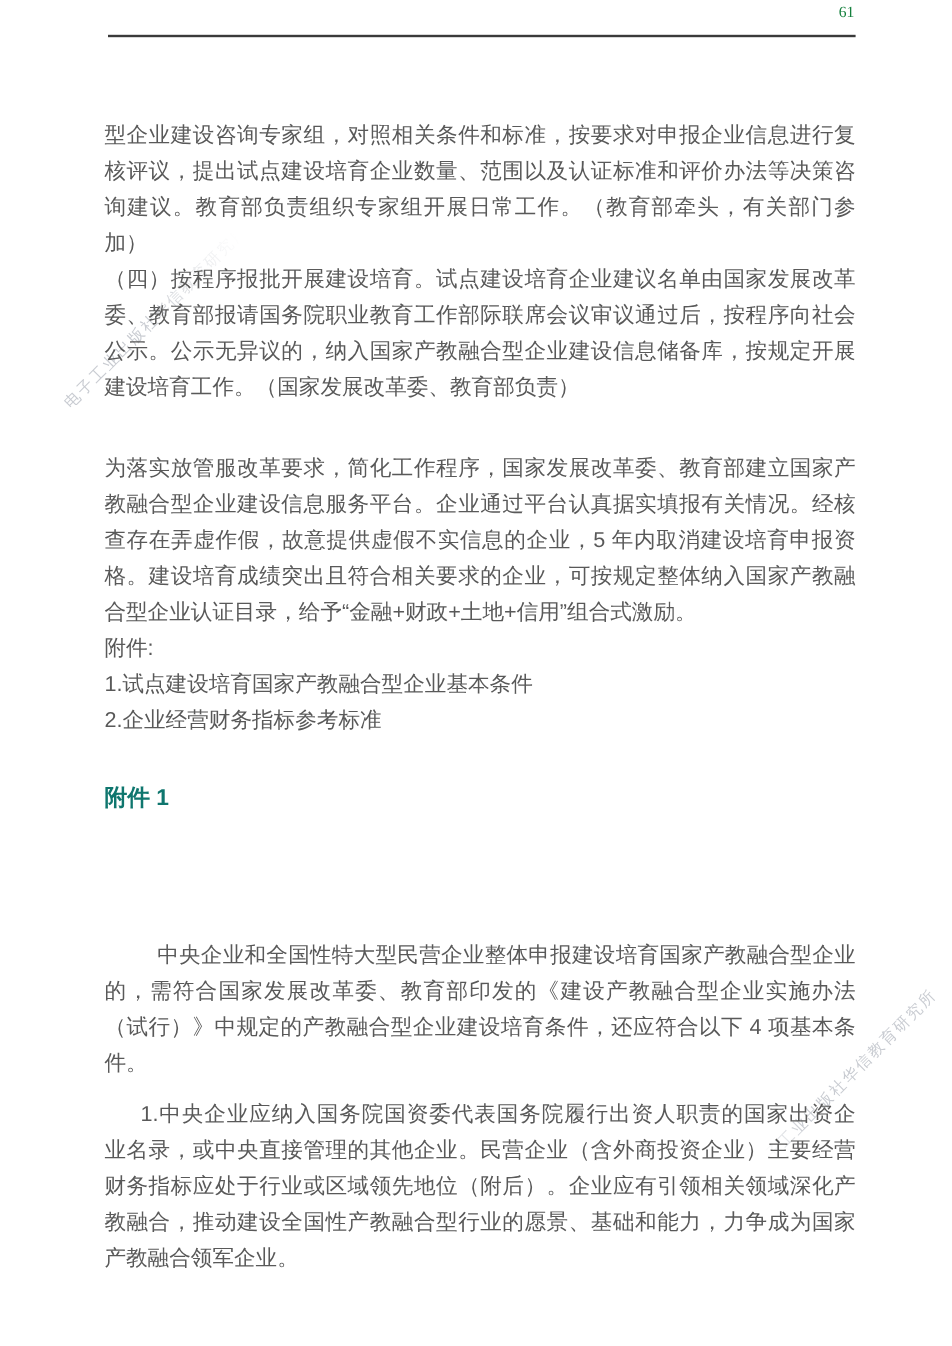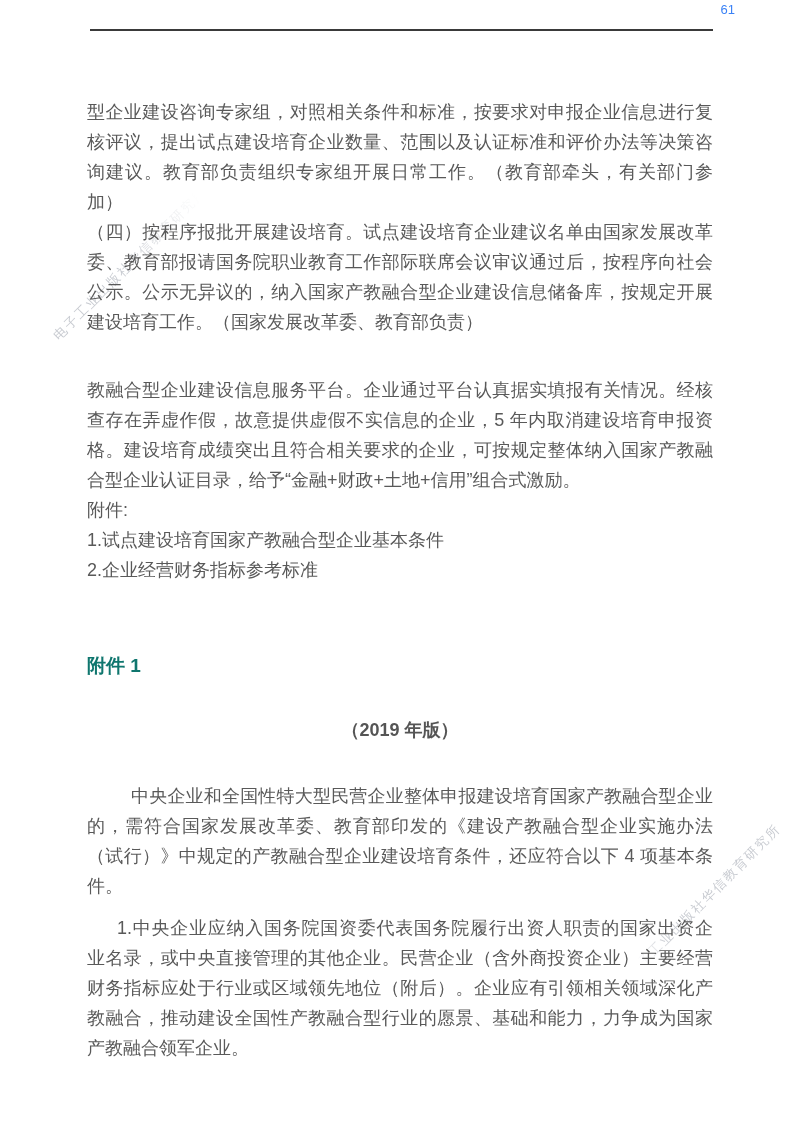"61" .page-number { color: #3b82f6 -> #15803d; font-family: Liberation Sans, sans-serif -> Liberation Serif, serif; padding-left: 23px -> none }
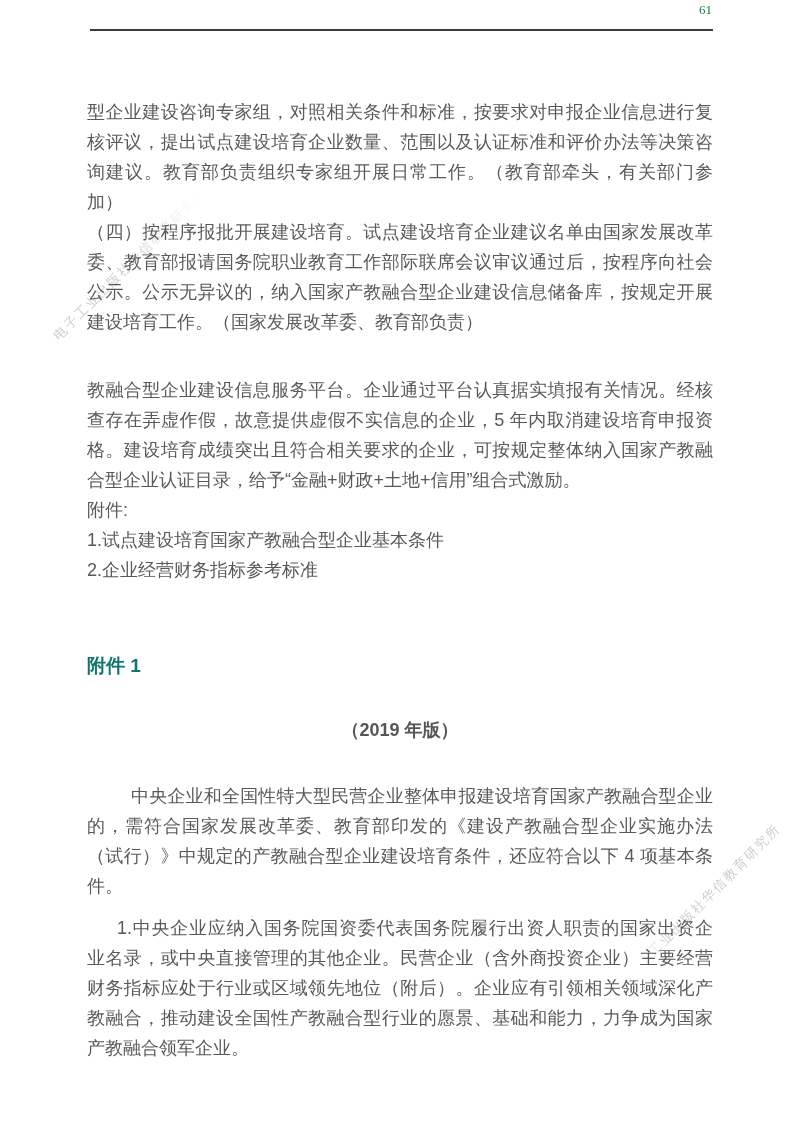"为落实放管服改革要求，简化工作程序，国家发展改革委、教育部建立国家产" div.line { html: none -> <div>为落实放管服改革要求，简化工作程序，国家发展改革委、教育部建立国家产</div> }
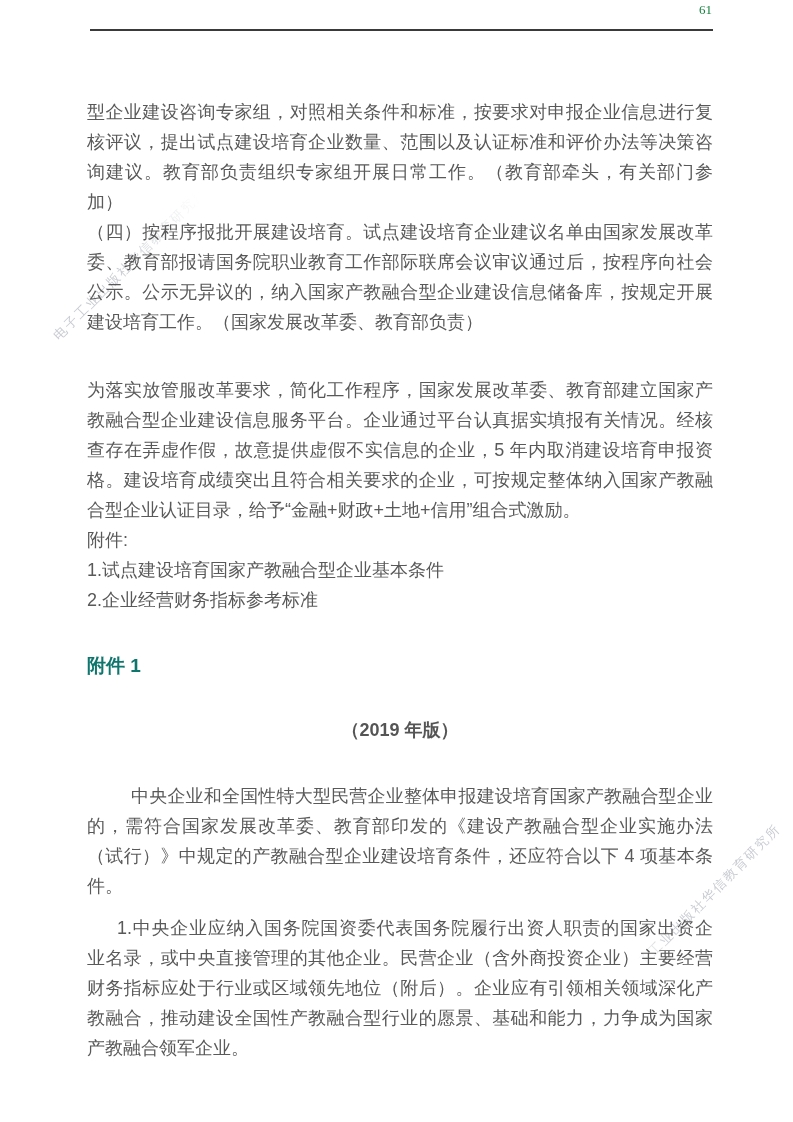"（2019 年版）" div.annex-subtitle { html: <div>（2019 年版）</div> -> none }
